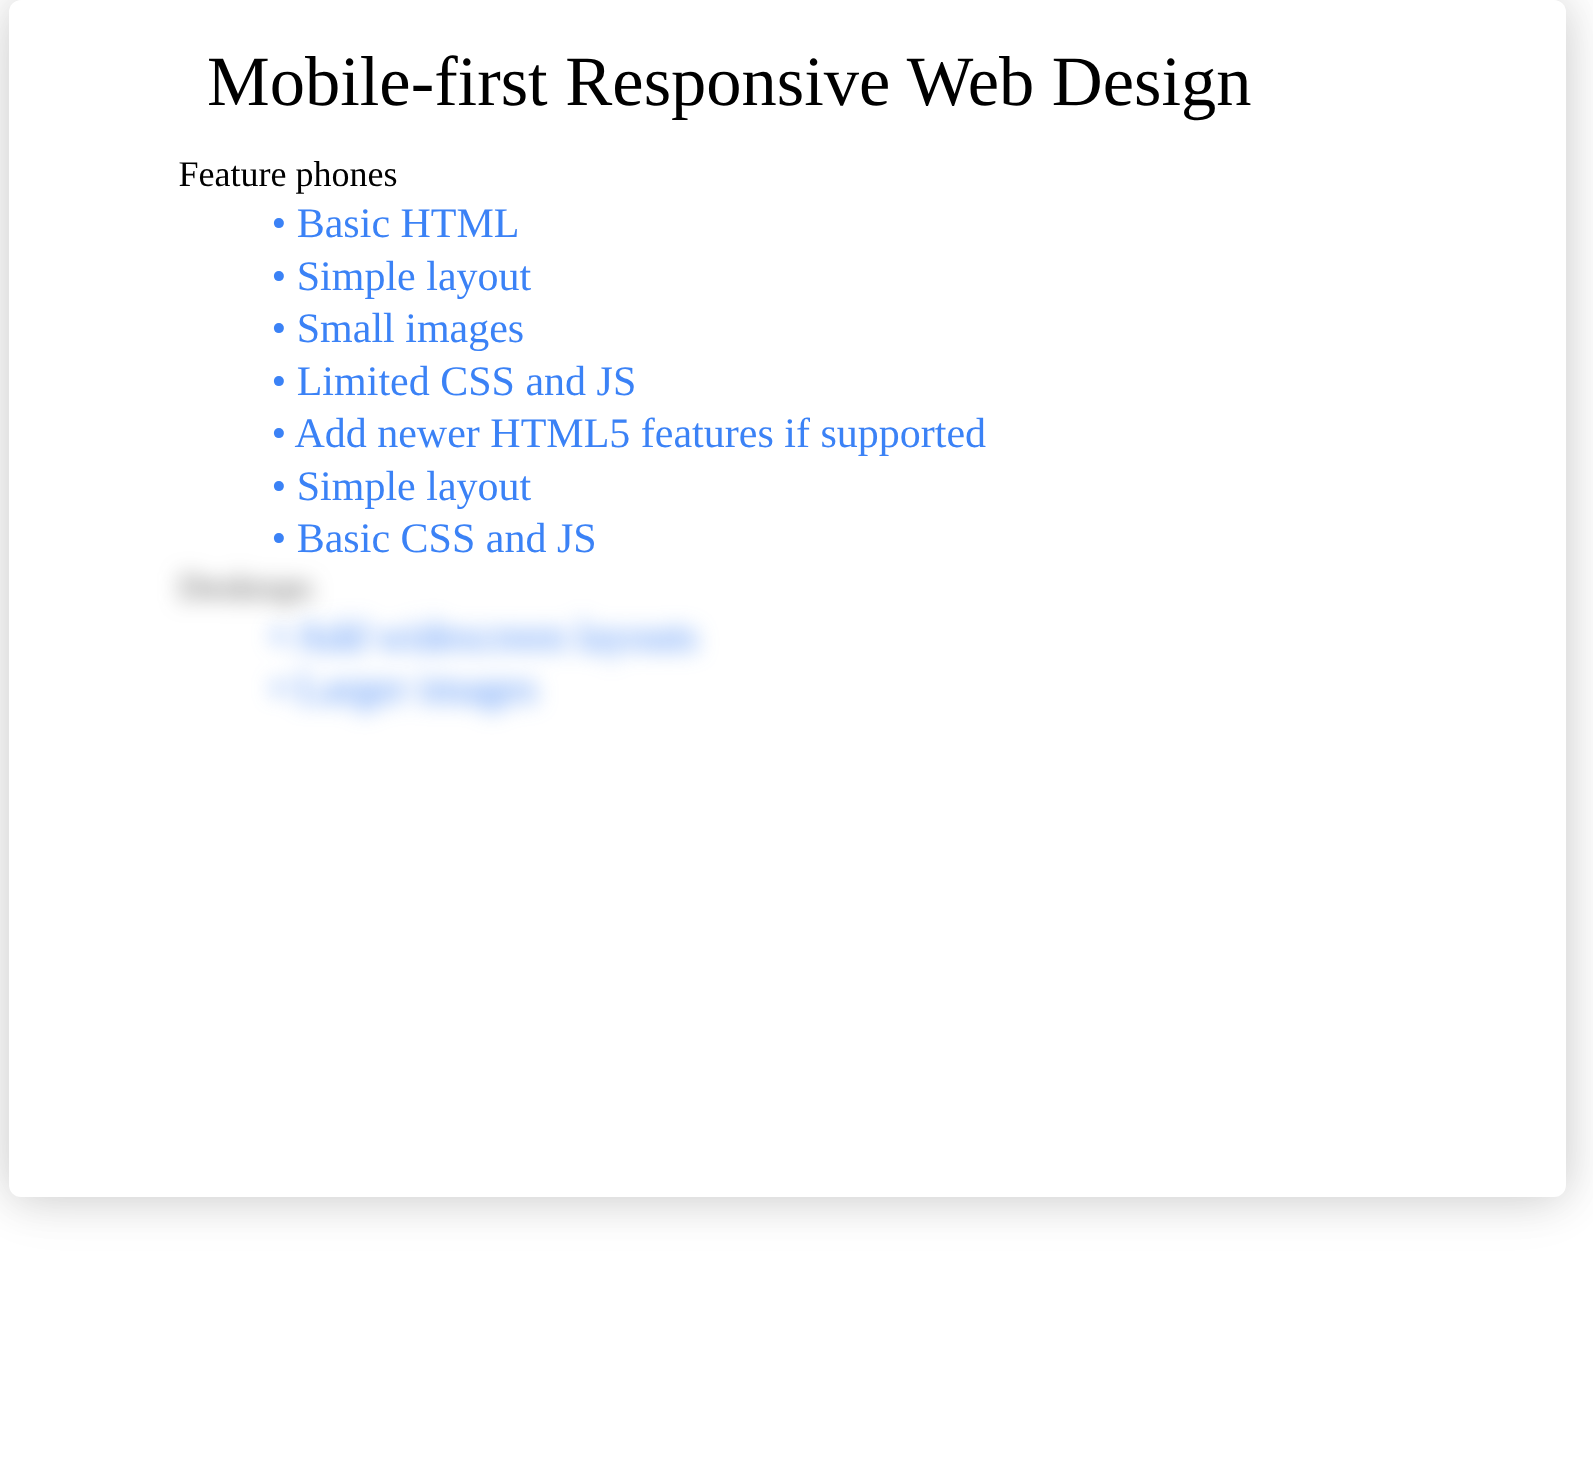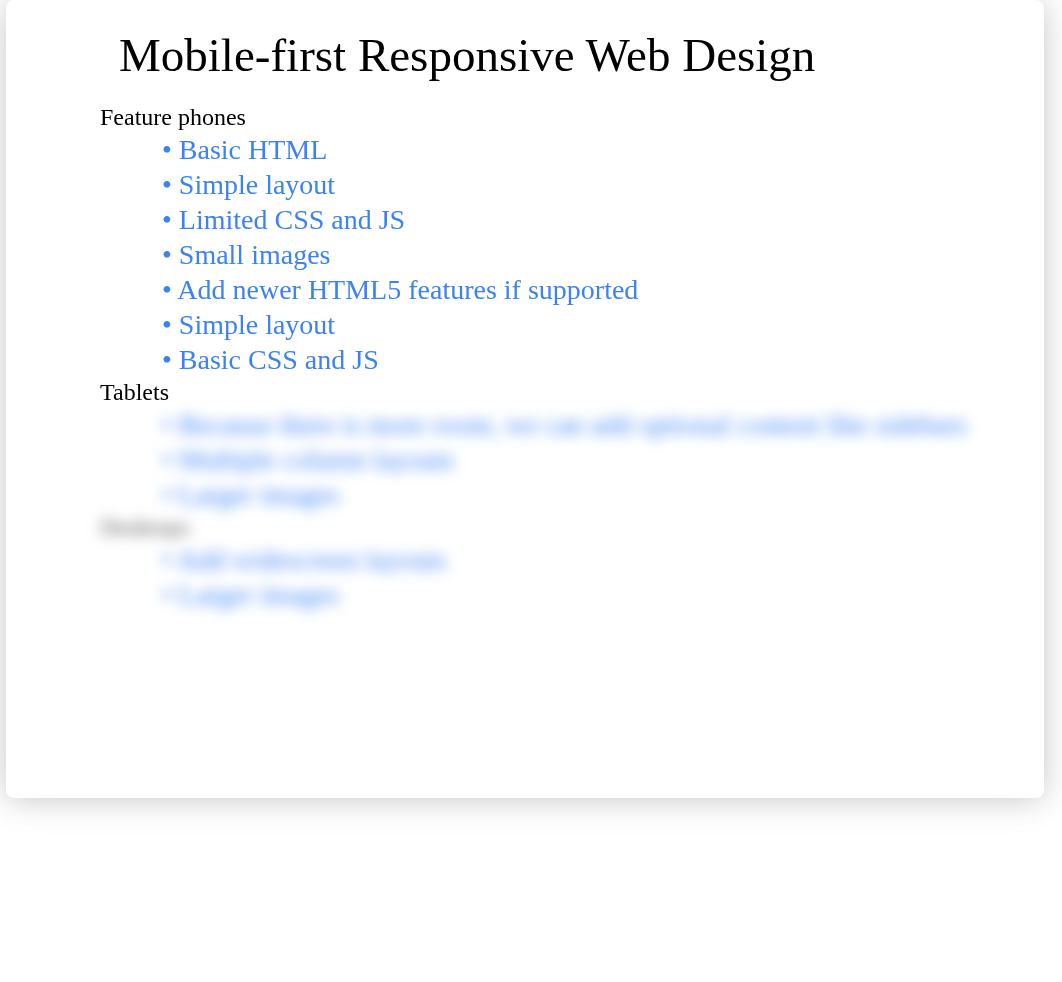"Mobile-first Responsive Web Design" .slide { padding-left: none -> 19px }
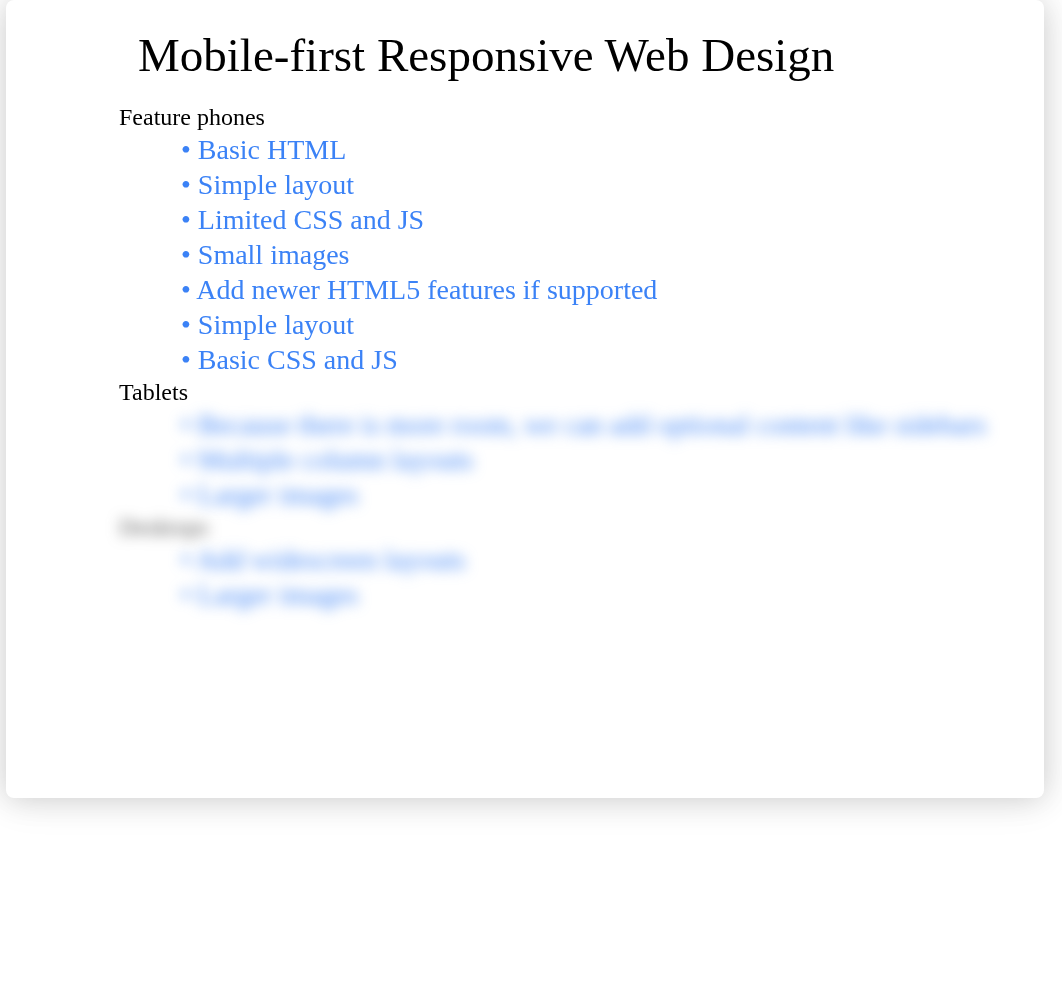"Limited CSS and JS" li { order: before "Small images" -> after "Small images" }
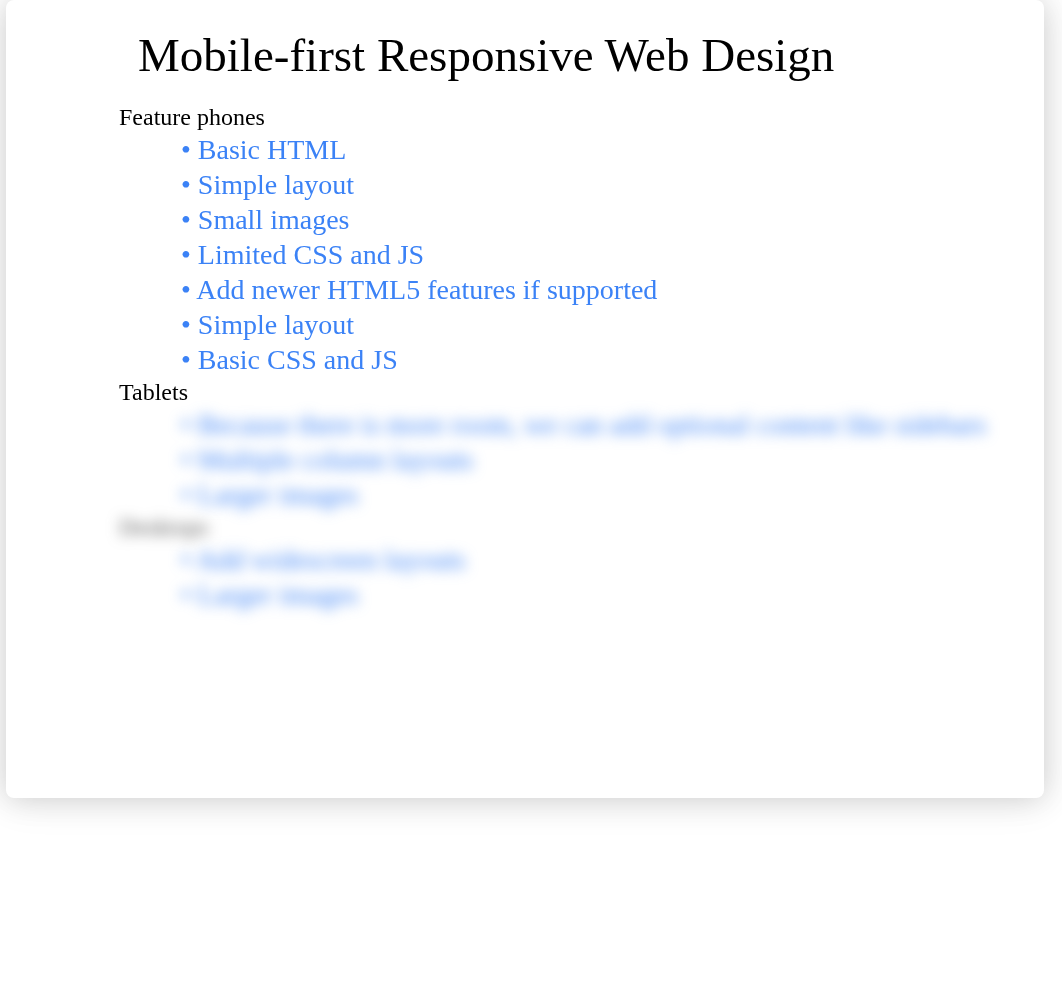"Tablets" div { html: <div> <div>Tablets</div> <ul> <li>Because there is more room, we can add optional content like sidebars</li> <li>Multiple column layouts</li> <li>Larger images</li> </ul> </div> -> none }
